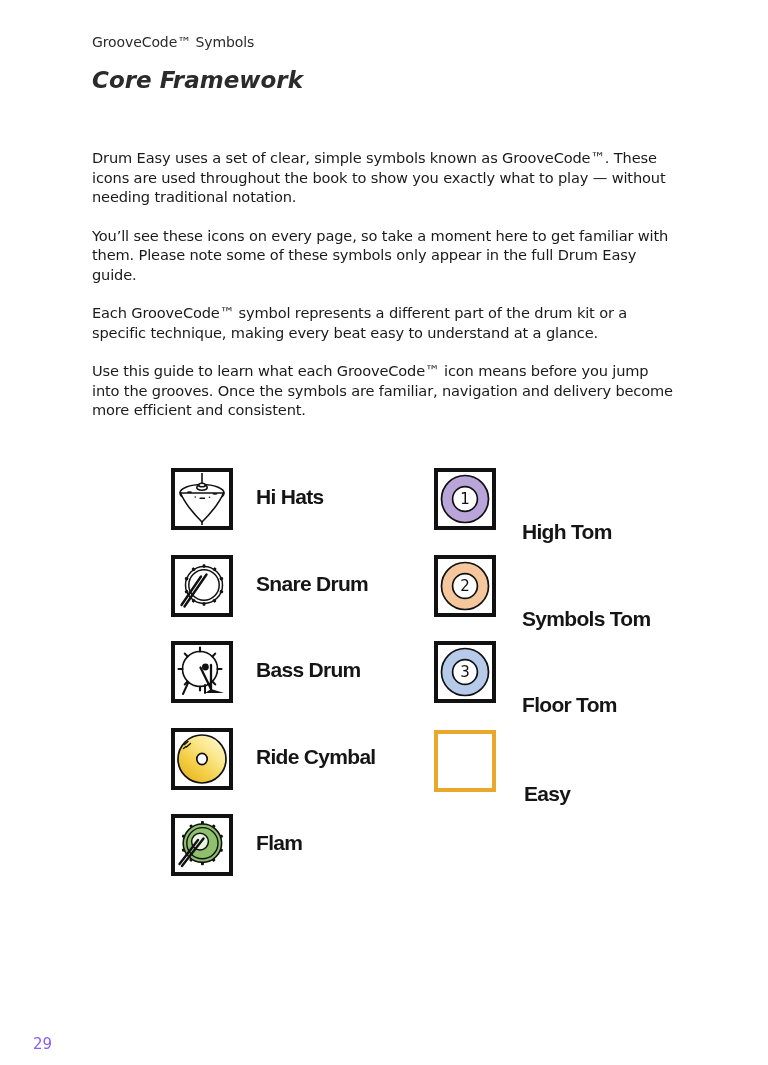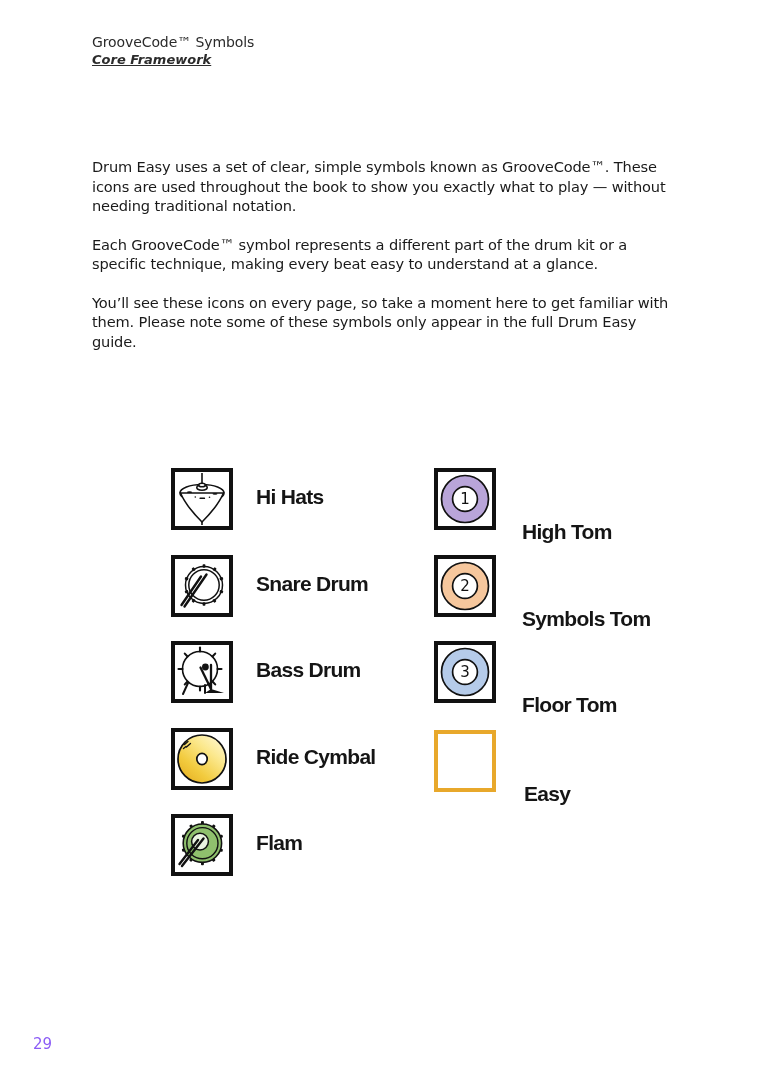"Core Framework" .header-subtitle { font-size: 13px -> 23px; margin-top: 1px -> 16px; text-decoration: underline -> none }
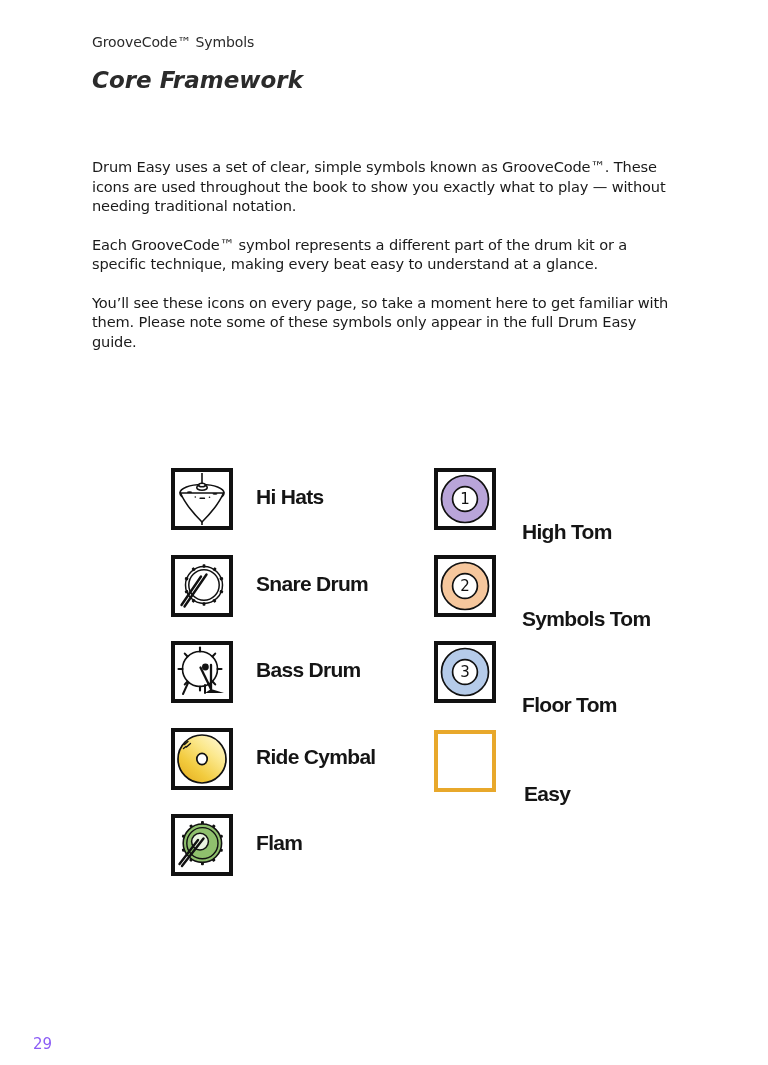"Drum Easy uses a set" .intro p { margin: 16px 0 19px 0 -> 7px 0 19px 0 }
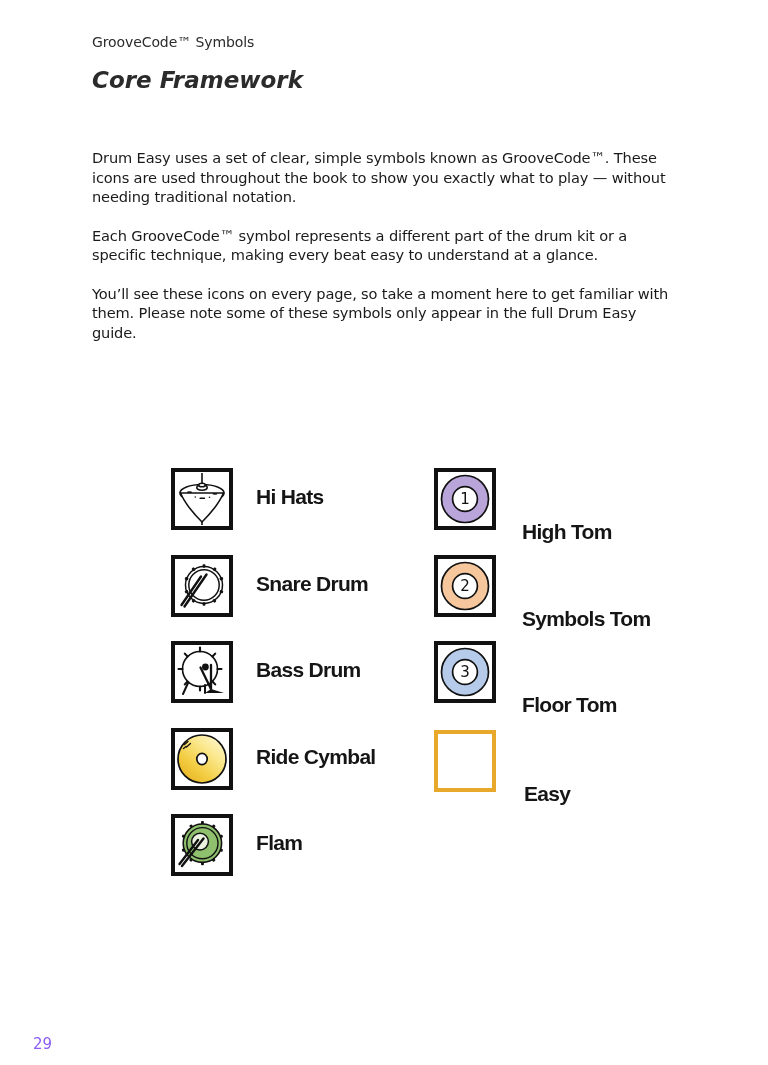"Each GrooveCode™ symbol represents a" p { order: before "You’ll see these icons on" -> after "You’ll see these icons on" }
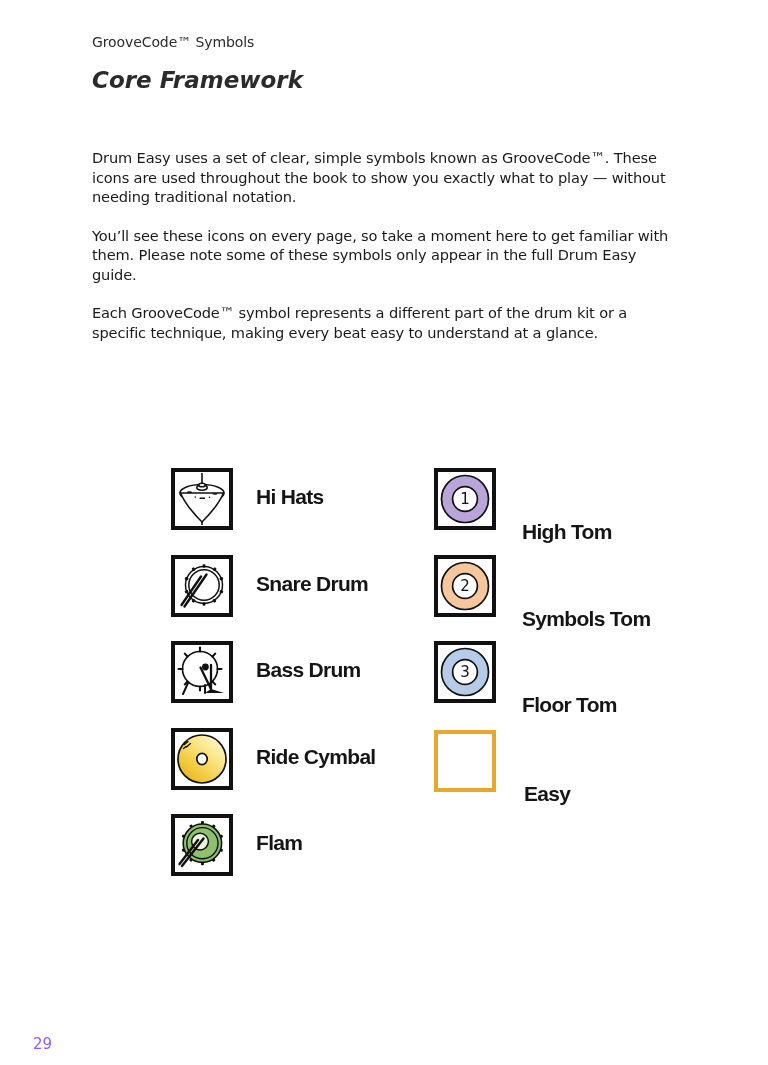"Use this guide to learn" p { html: none -> <p>Use this guide to learn what each GrooveCode™ icon means before you jump into the grooves. Once the symbols are familiar, navigation and delivery become more efficient and consistent.</p> }
